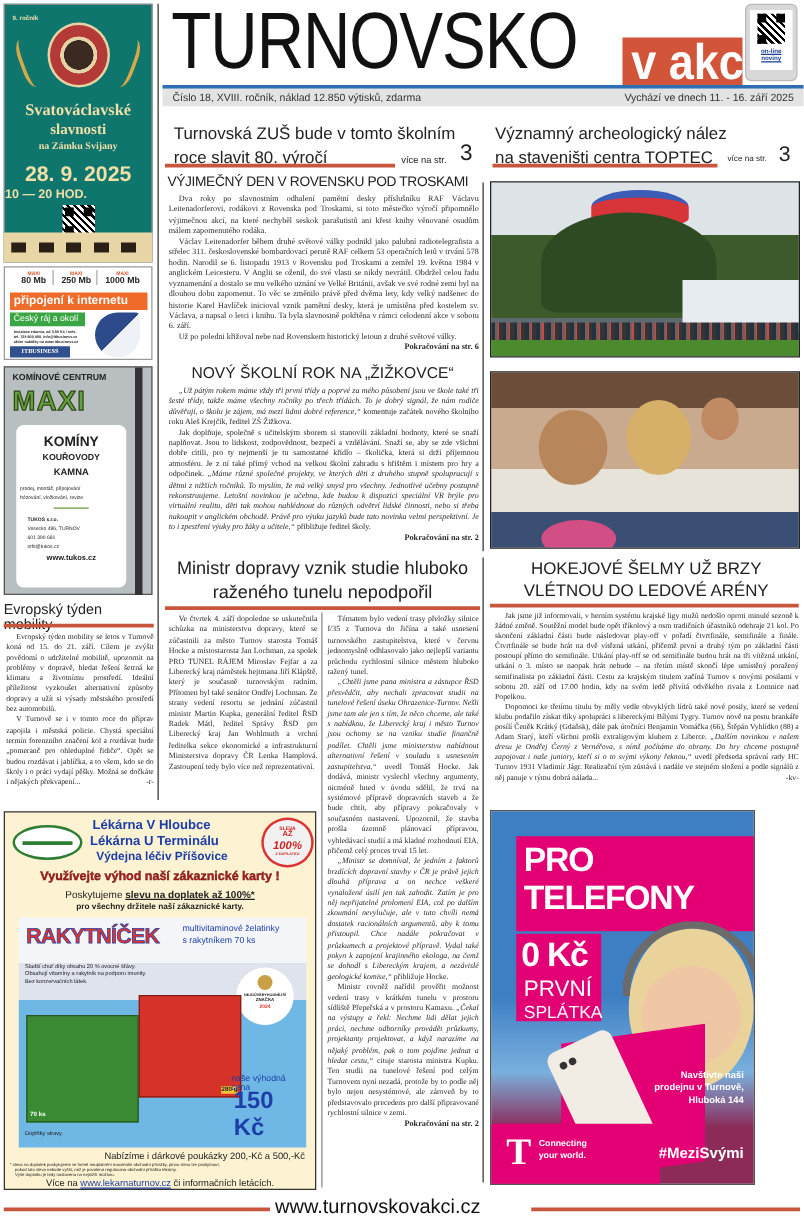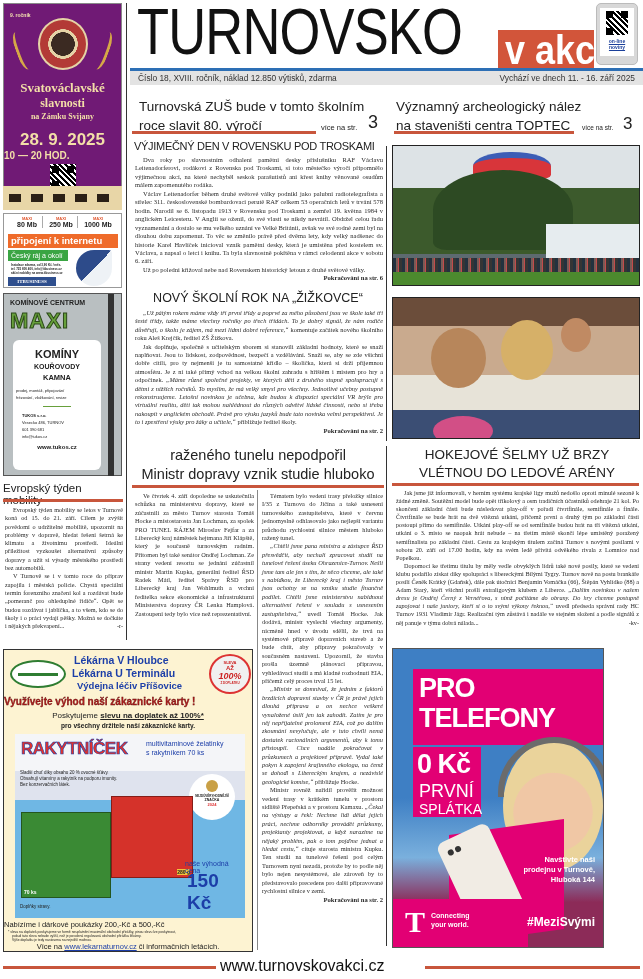"Svatováclavské" .ad1 { background: #701a75 -> #0f766e }
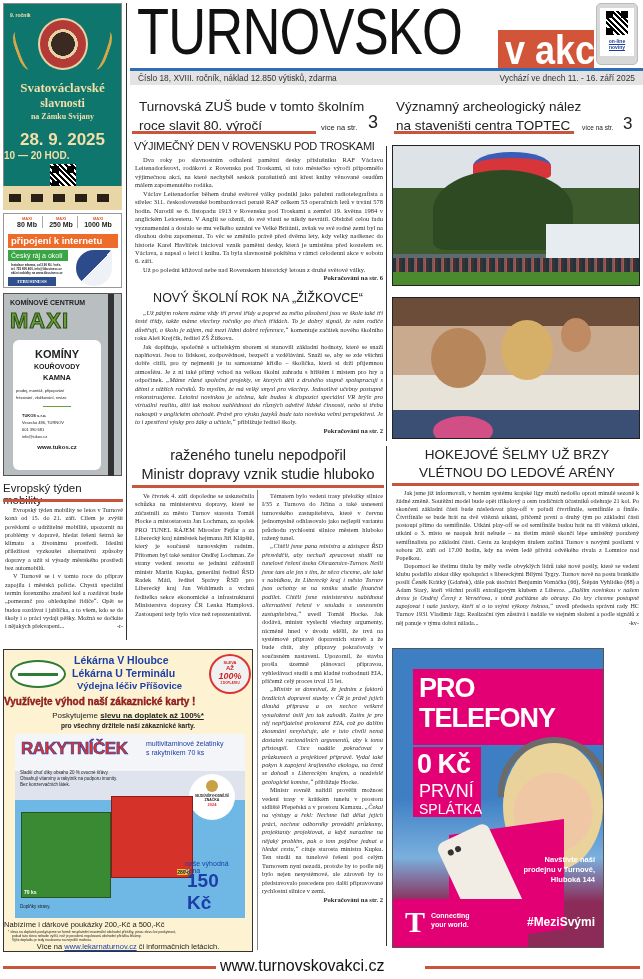"raženého tunelu nepodpořil" div { order: before "Ministr dopravy vznik studie hluboko" -> after "Ministr dopravy vznik studie hluboko" }
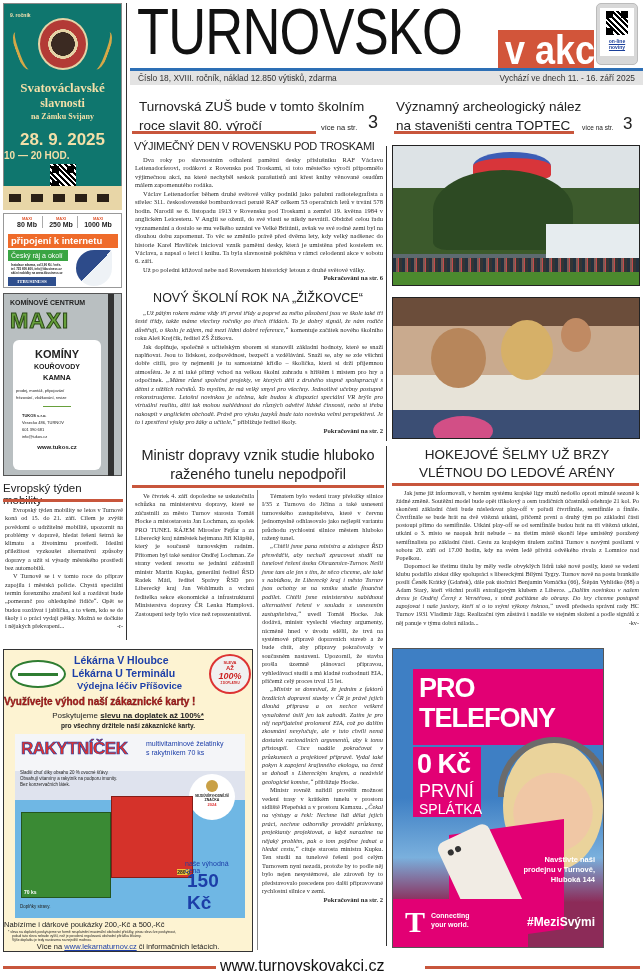"Využívejte výhod naší zákaznické karty" div { text-align: left -> center }
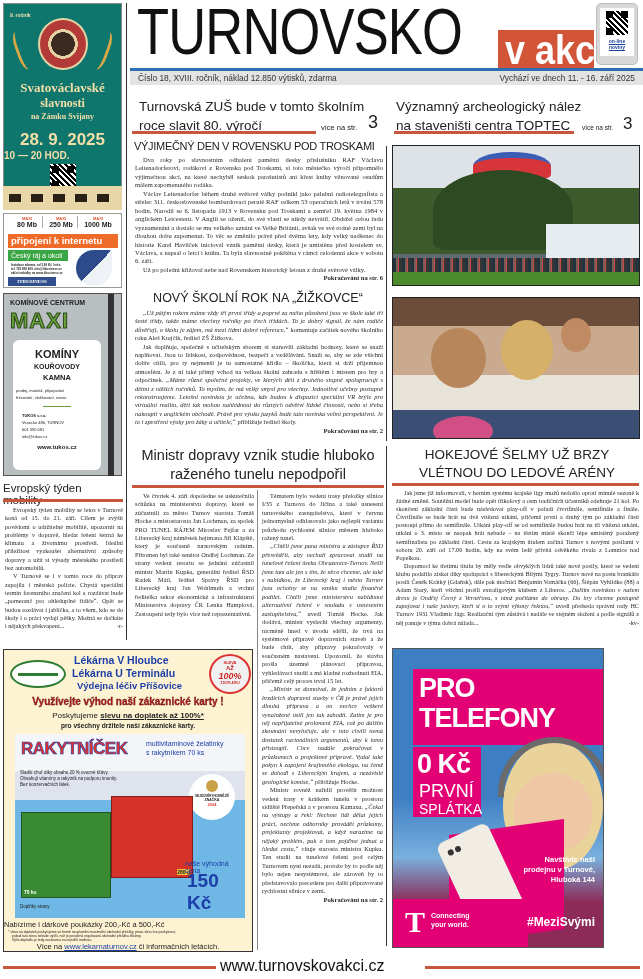"Nabízíme i dárkové poukázky 200,-Kč" div { text-align: left -> right; width: 285px -> 240px }
